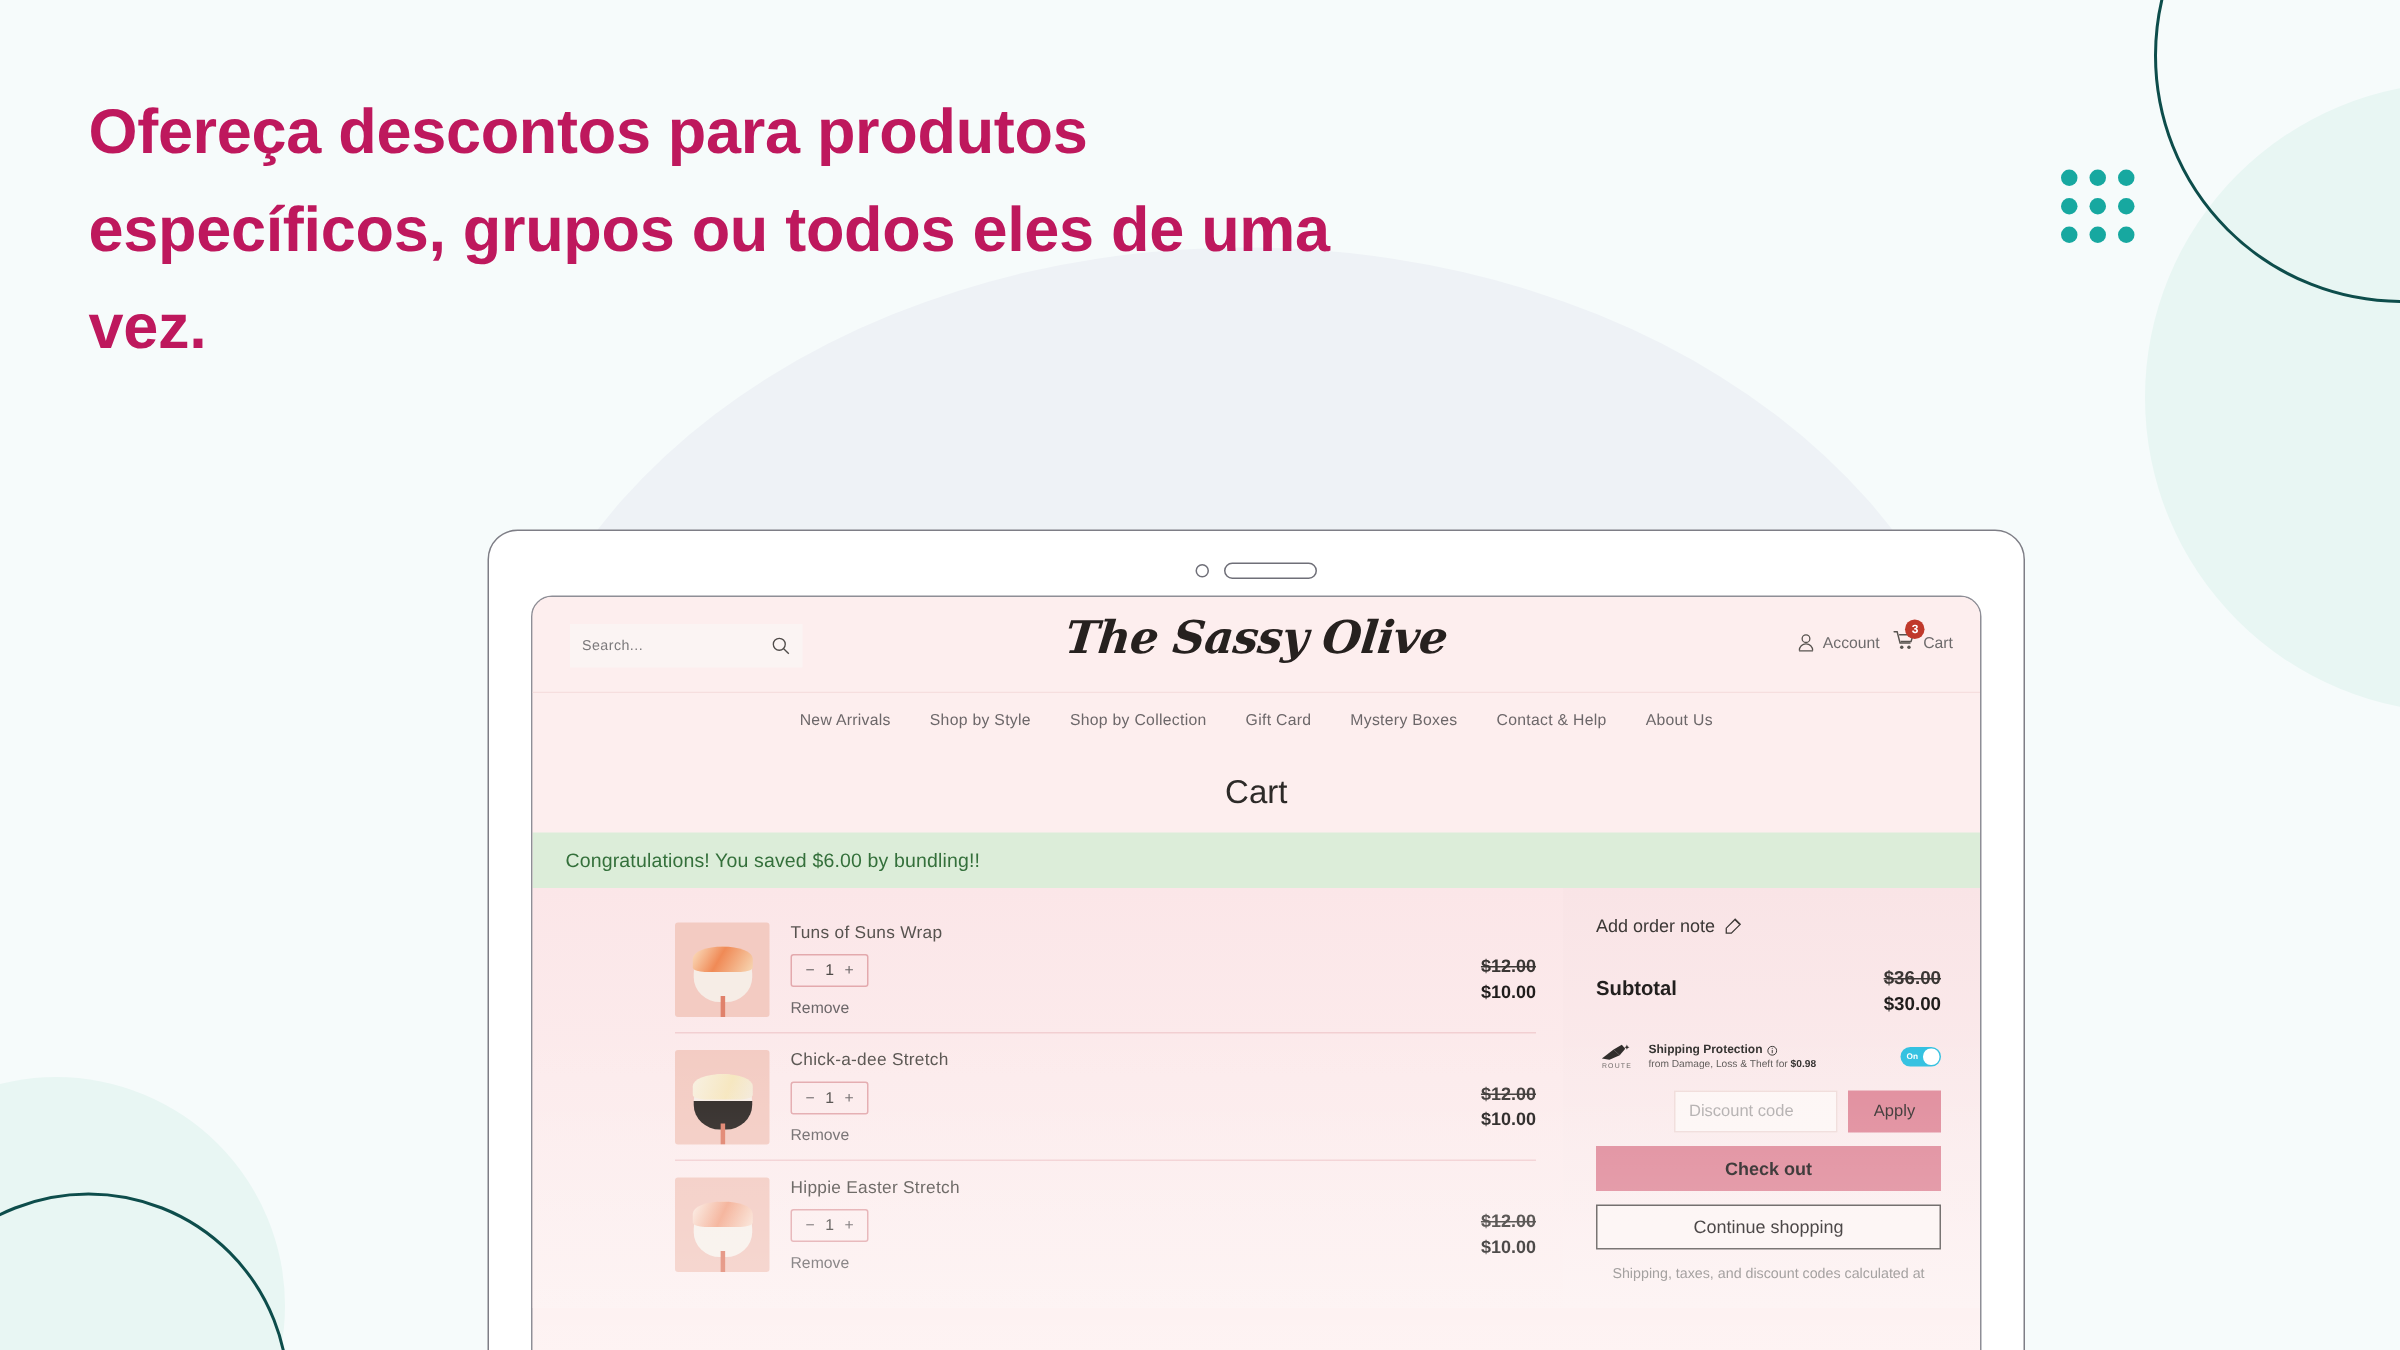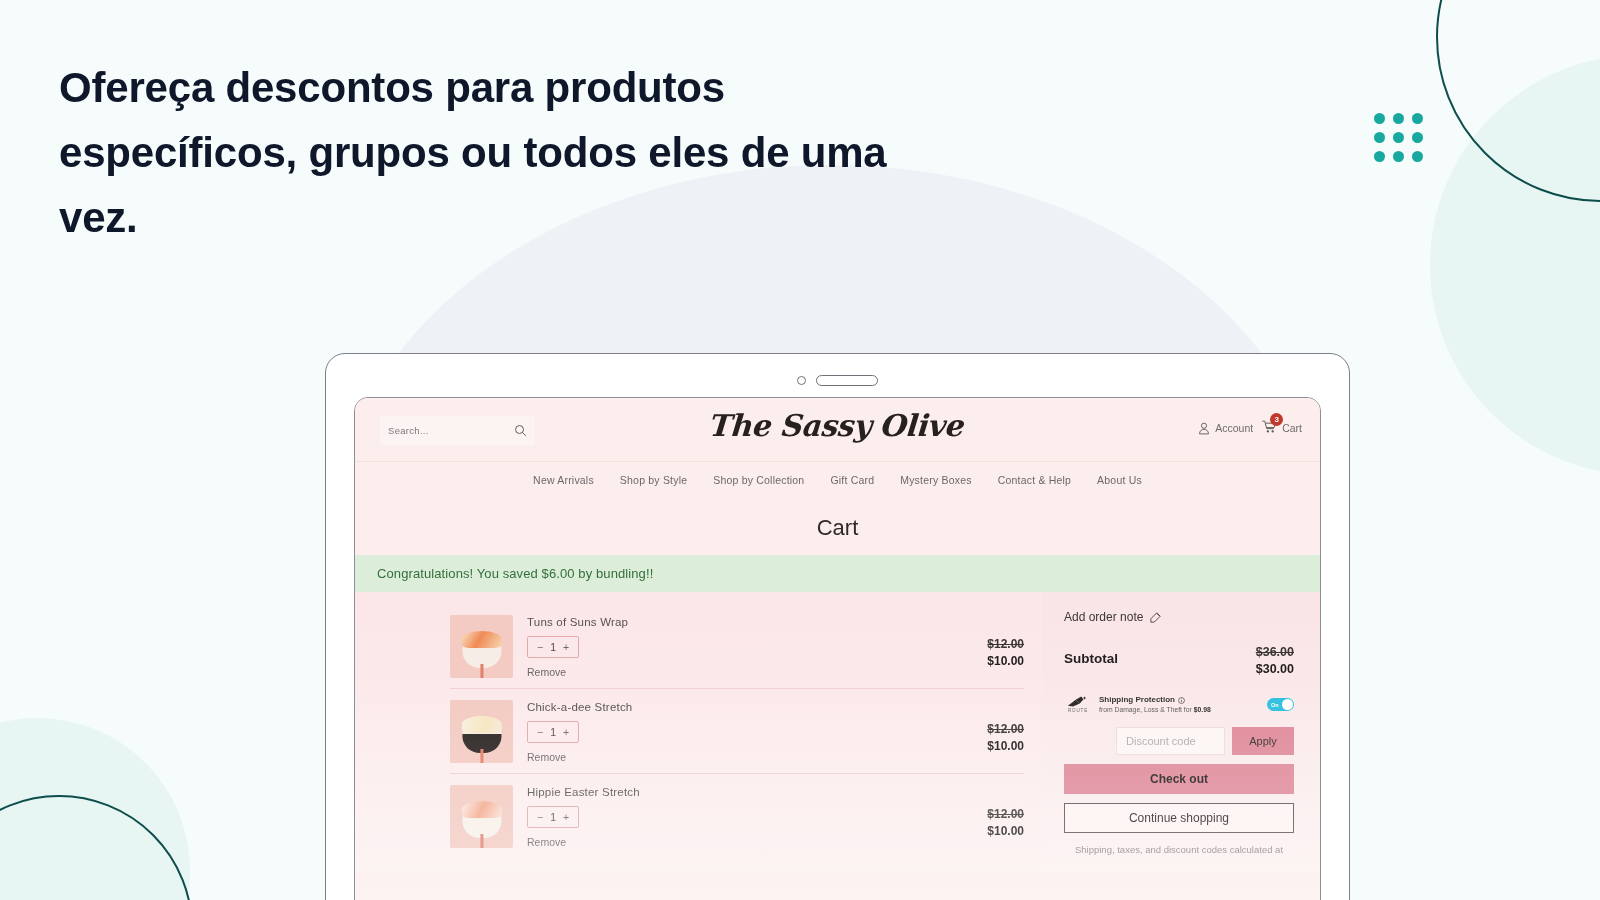"Ofereça descontos para produtos" #headline { color: #0f172a -> #be185d }
